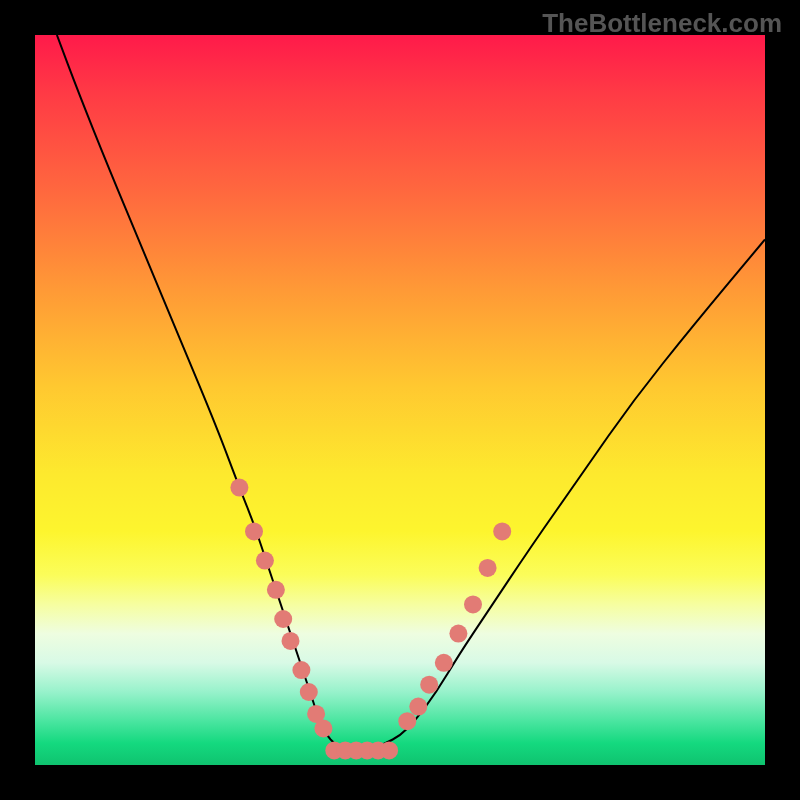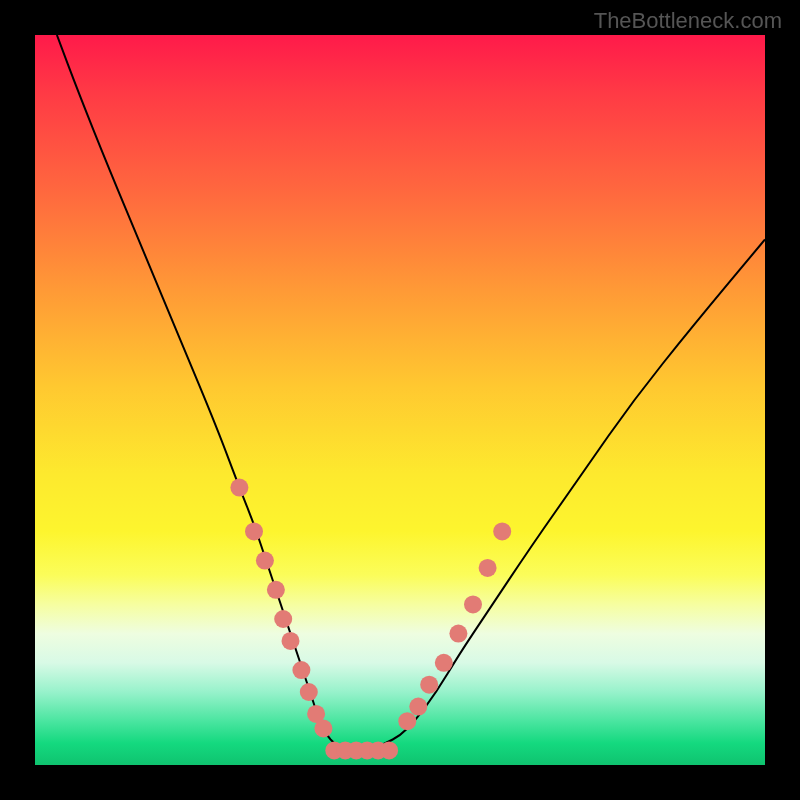"TheBottleneck.com" .watermark { font-size: 22px -> 26px; font-weight: 400 -> 700 }
